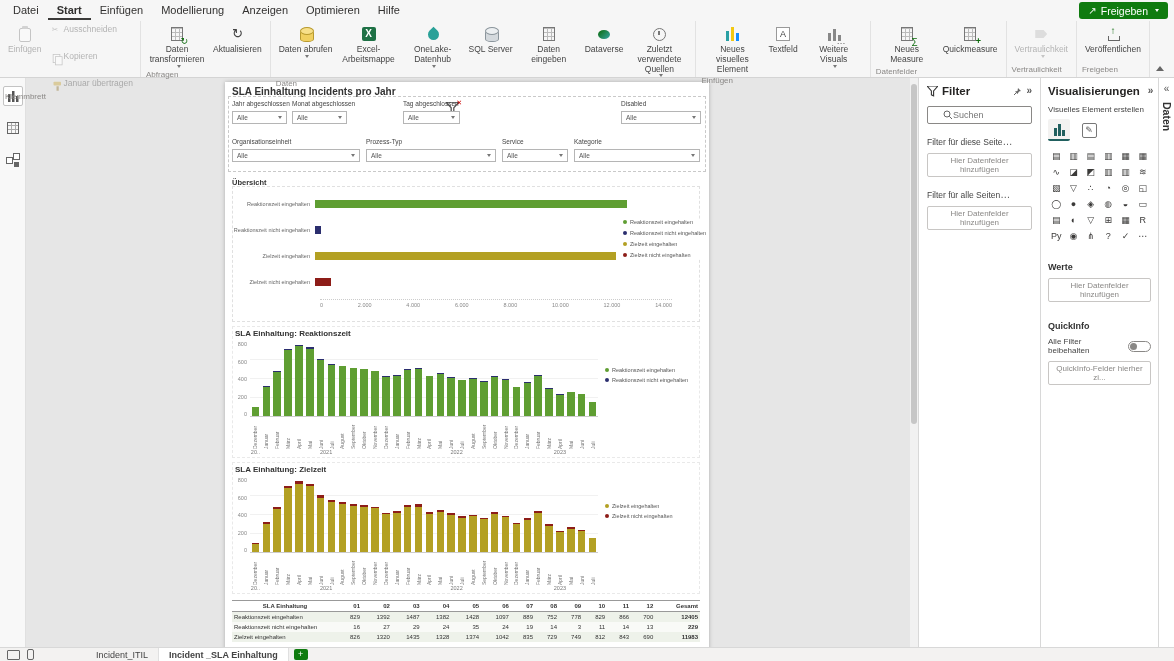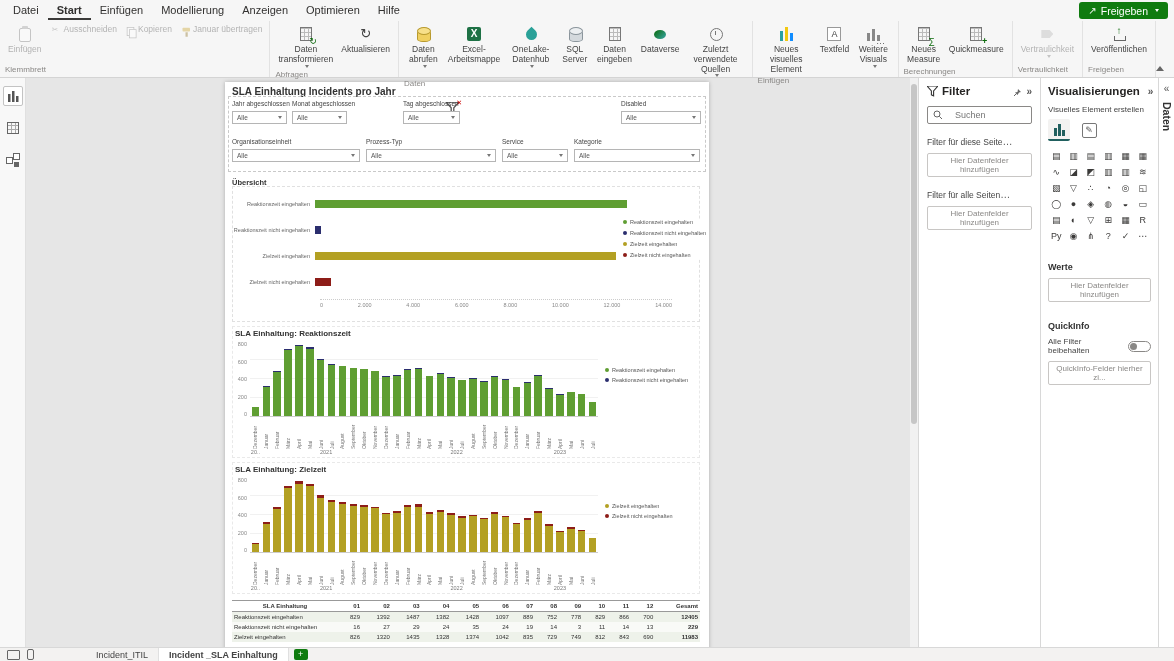"Ausschneiden" .rb-col { flex-direction: row -> column; gap: 2px -> 15px }
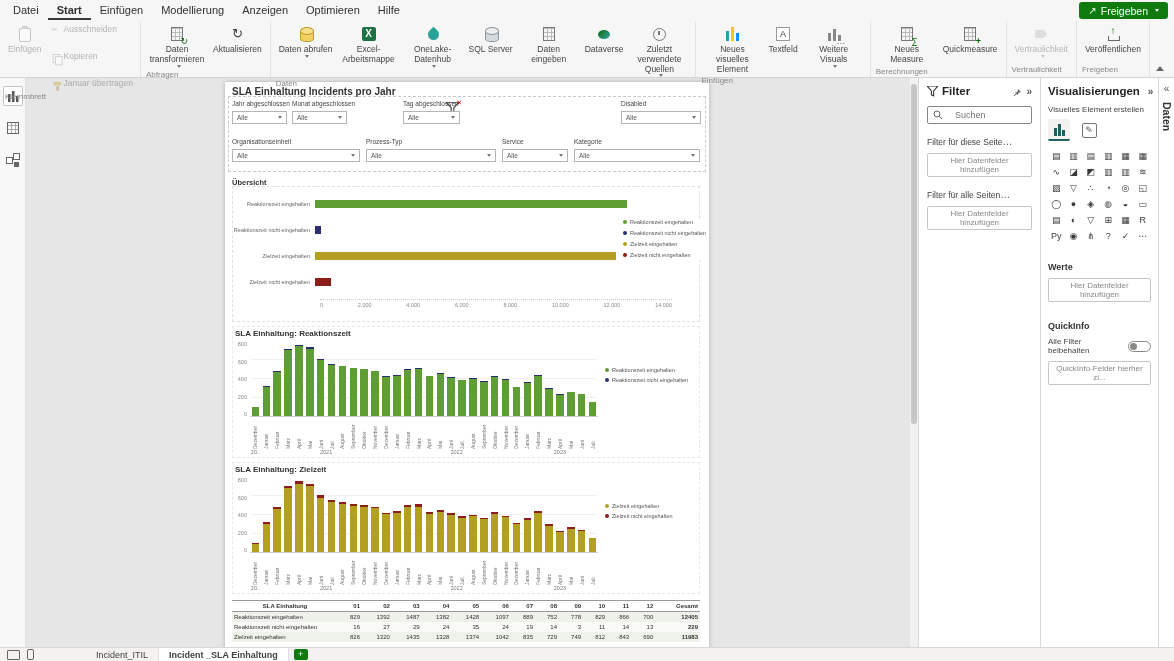"Berechnungen" div.rb-label { text: Berechnungen -> Datenfelder }
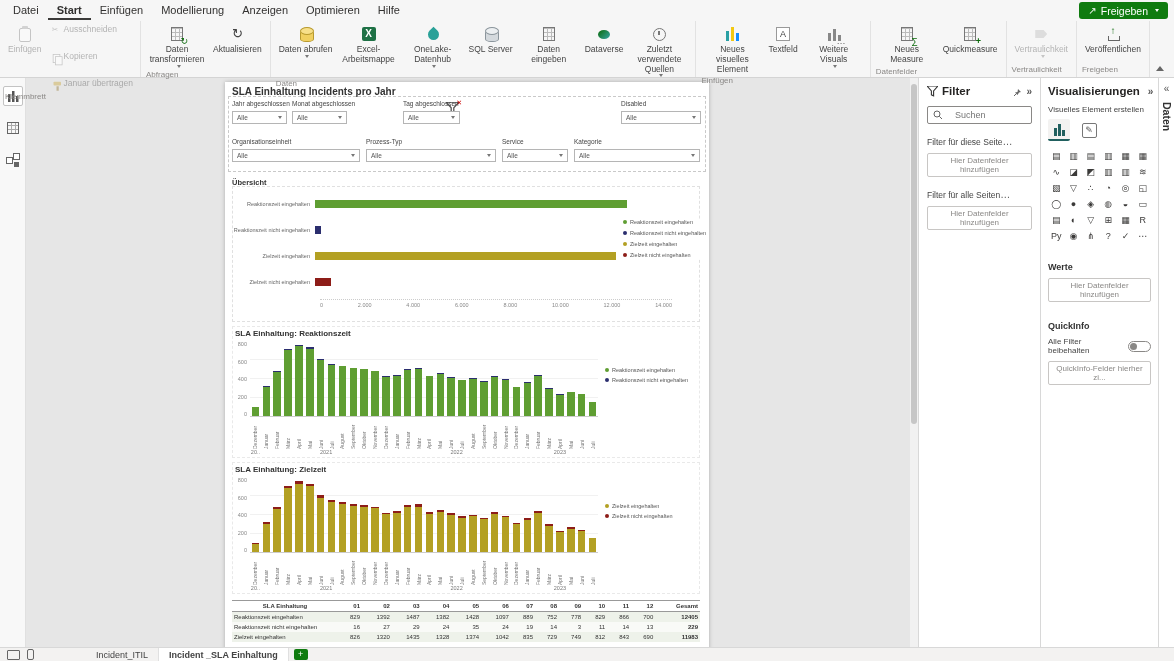"Filter" .panel-h { align-items: flex-end -> center }
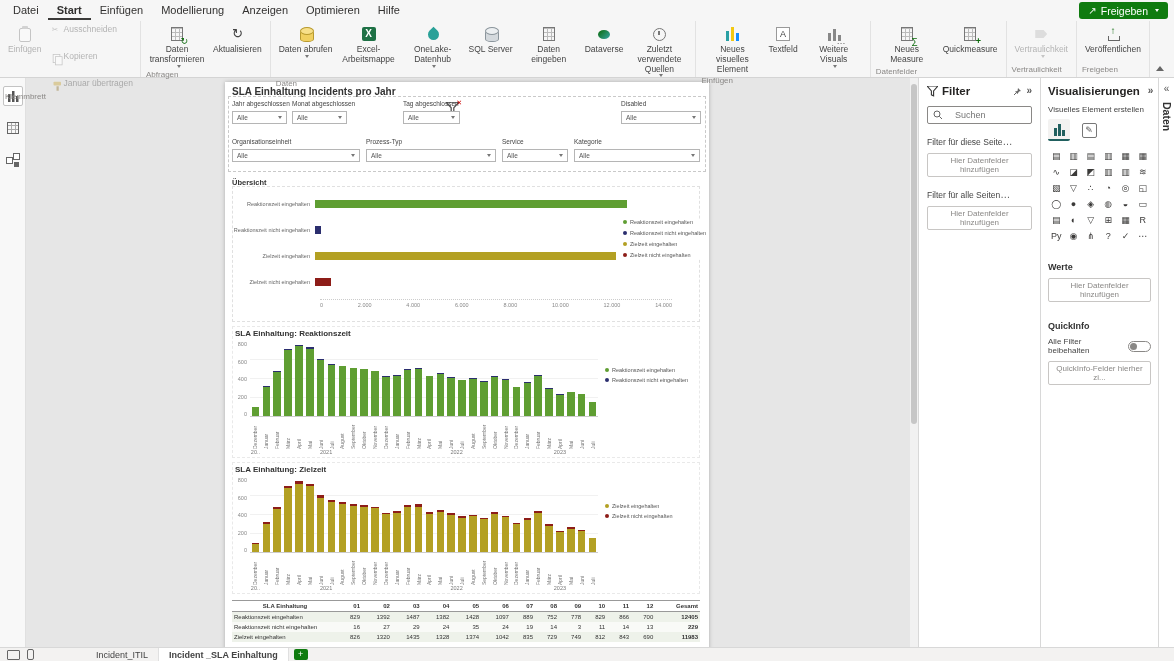"Suchen" .search { gap: 12px -> 0; padding: 0 5px -> 0 15px }
